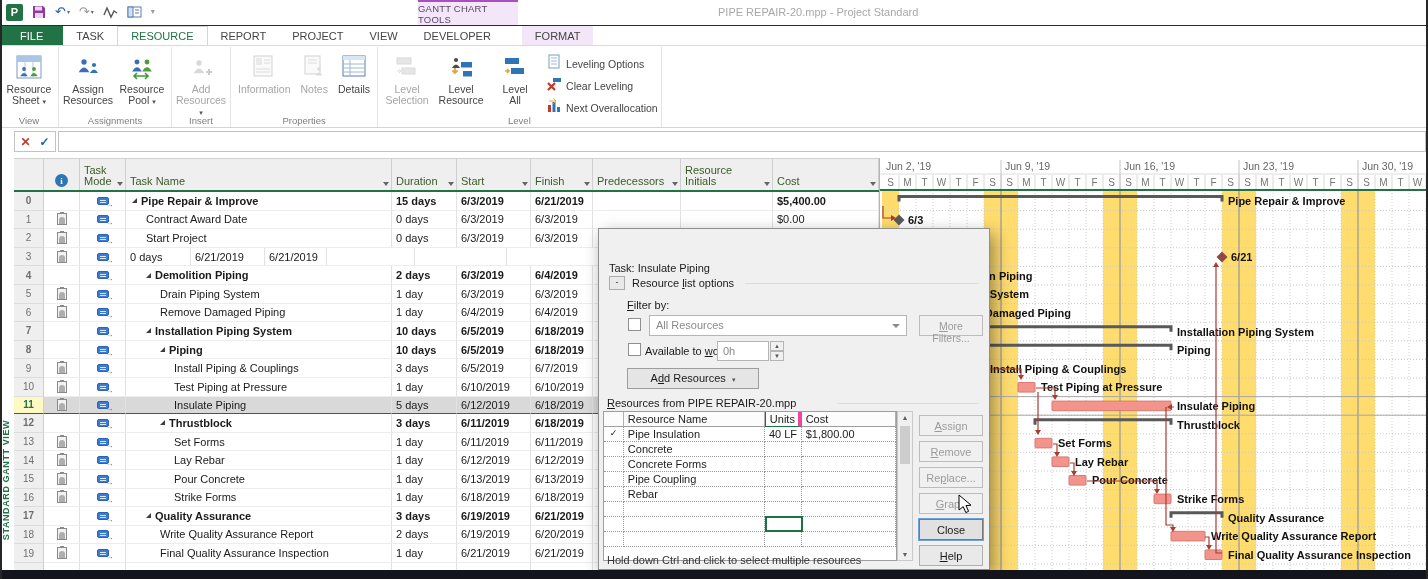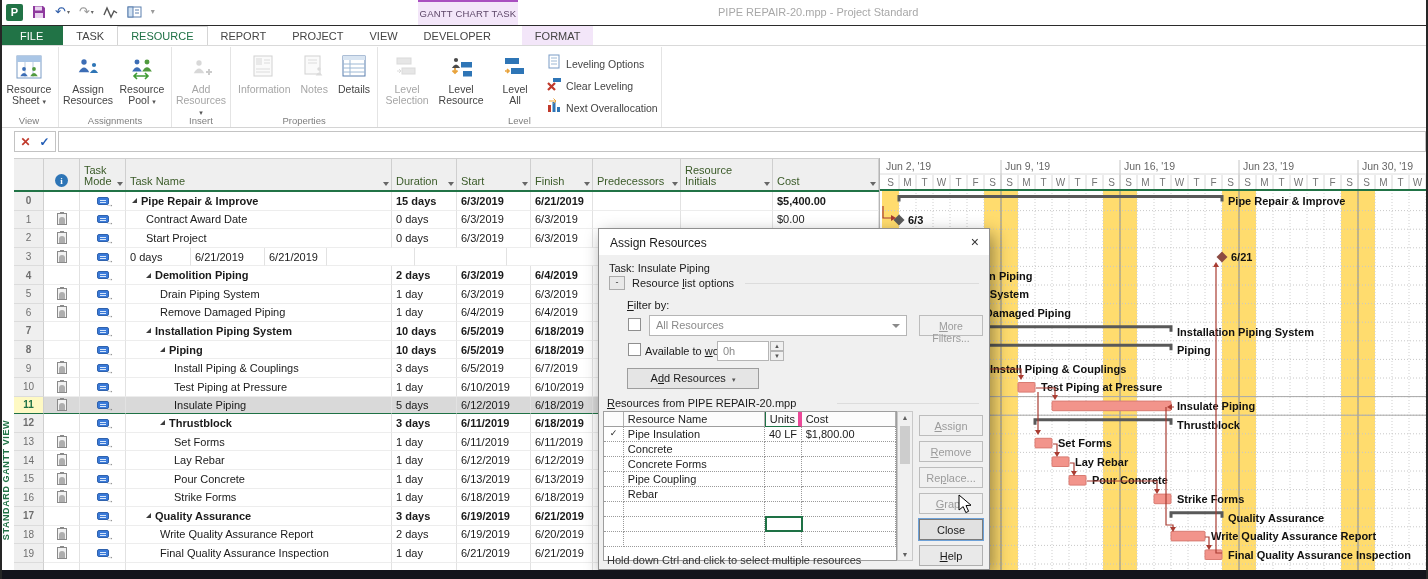"GANTT CHART TASK" div.ctx-header { text: TASK -> TOOLS }
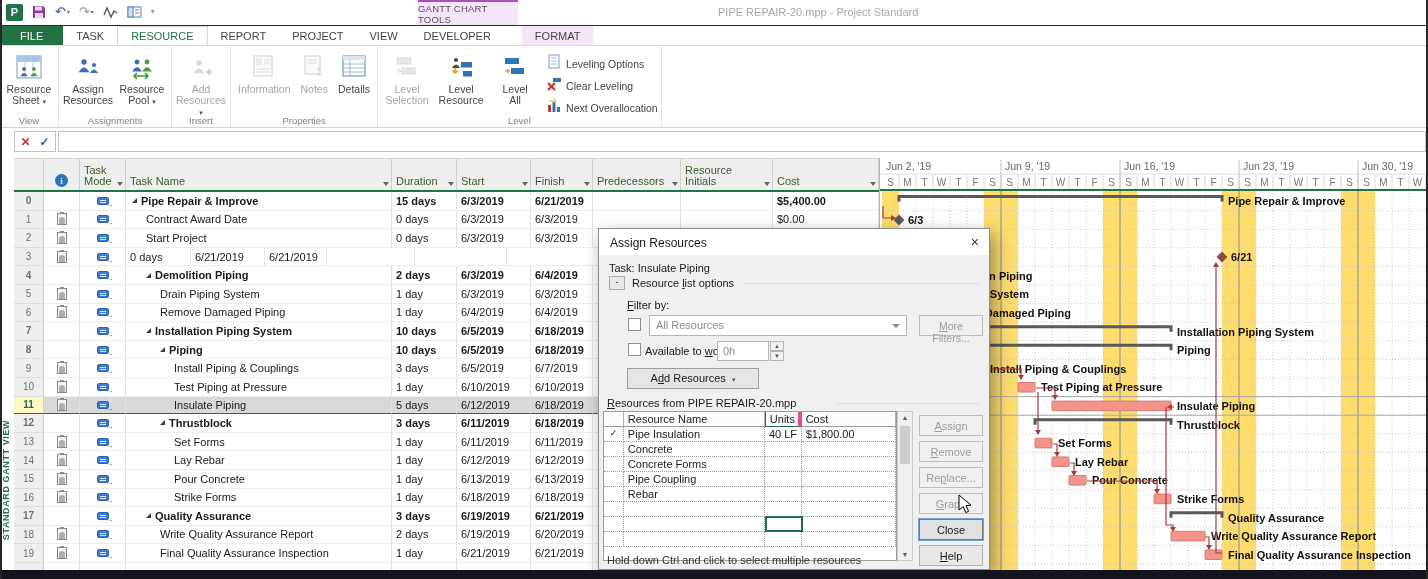"Assign Resources" div.dlg-title { html: <div> <span>Assign Resources</span> <span>×</span> </div> -> none }
